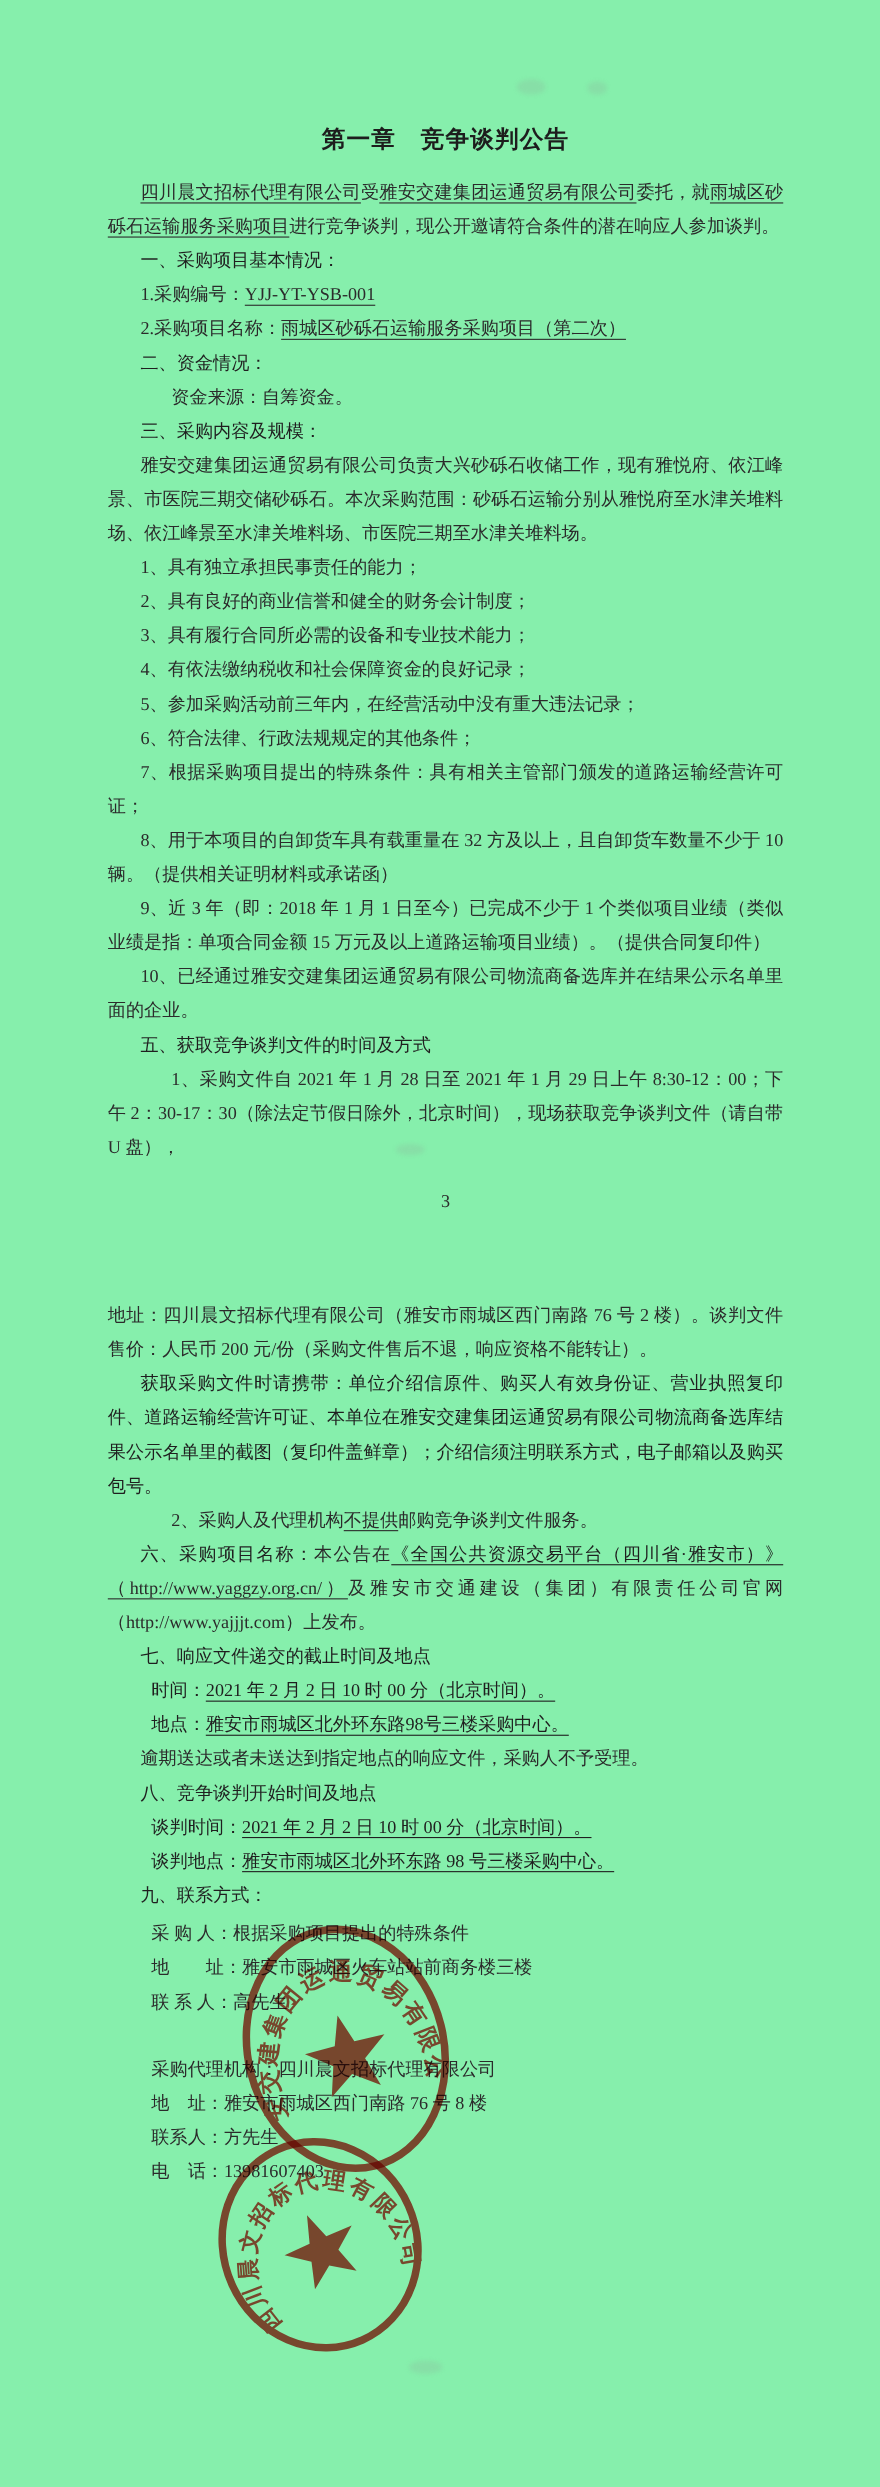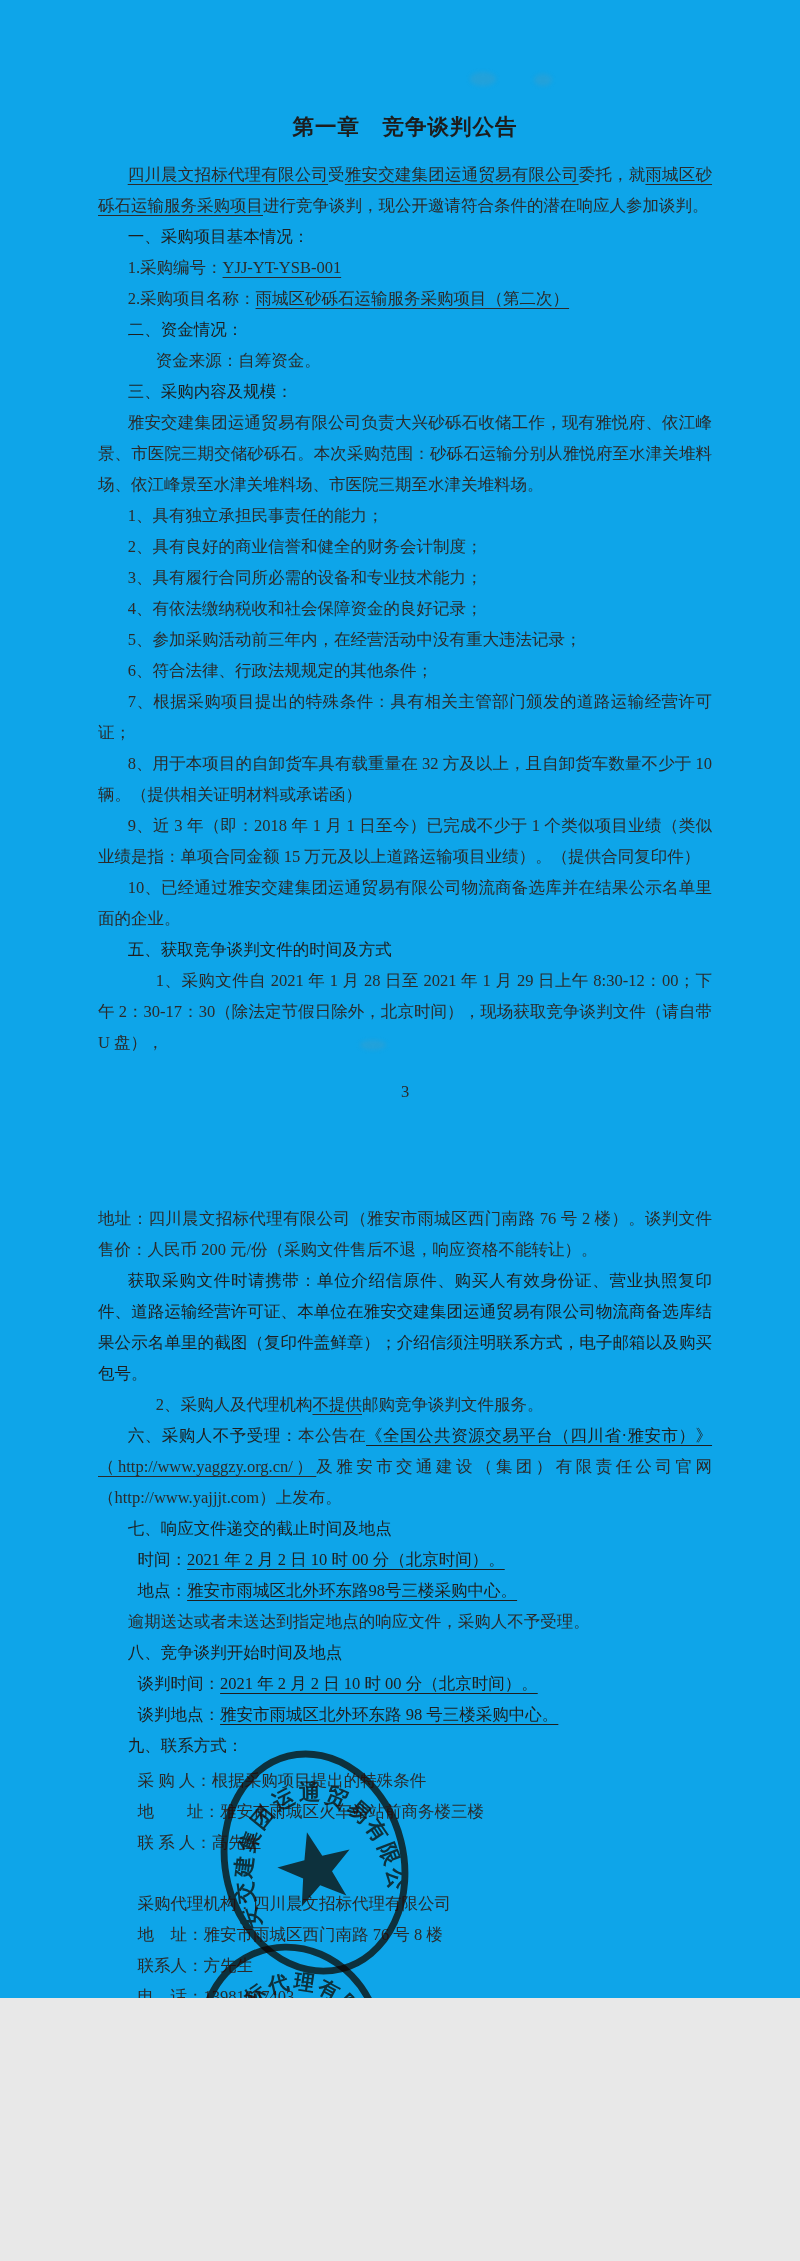"第一章 竞争谈判公告" .doc { background: #0ea5e9 -> #86efac; height: 1998px -> 2261px }
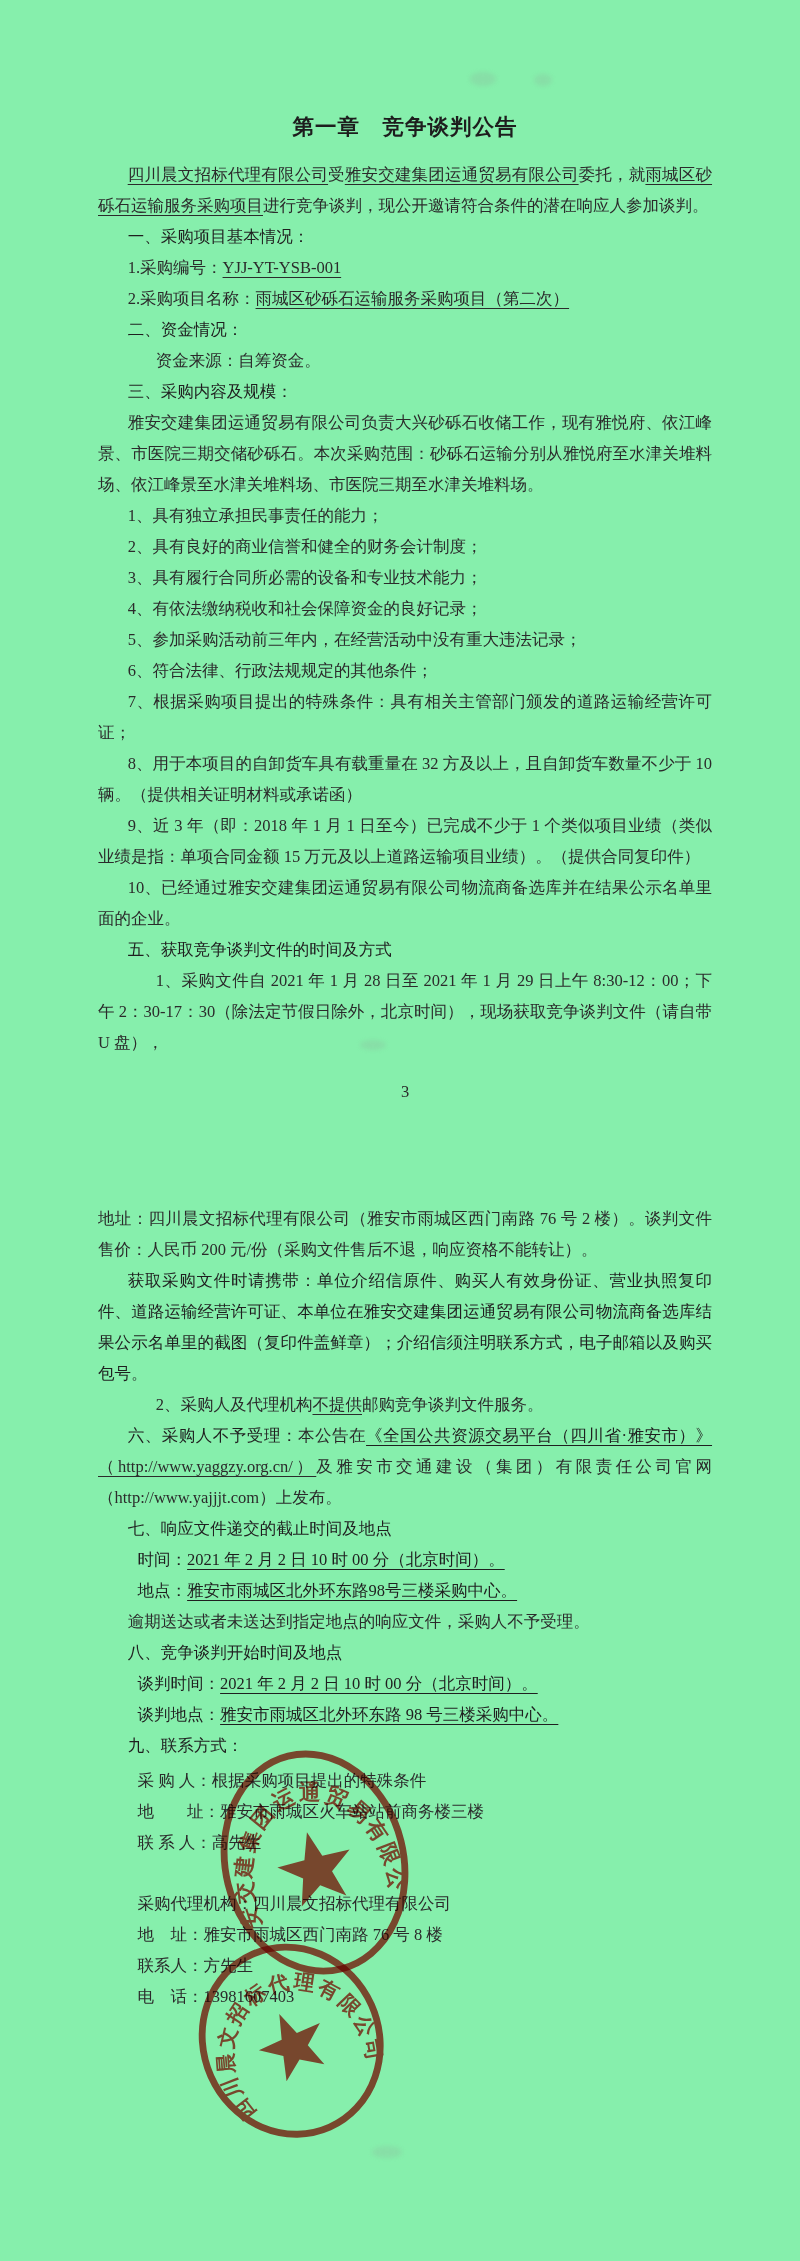"地址：四川晨文招标代理有限公司（雅安市雨城区西门南路 76 号 2" p.ln { margin-top: 96px -> 73px }
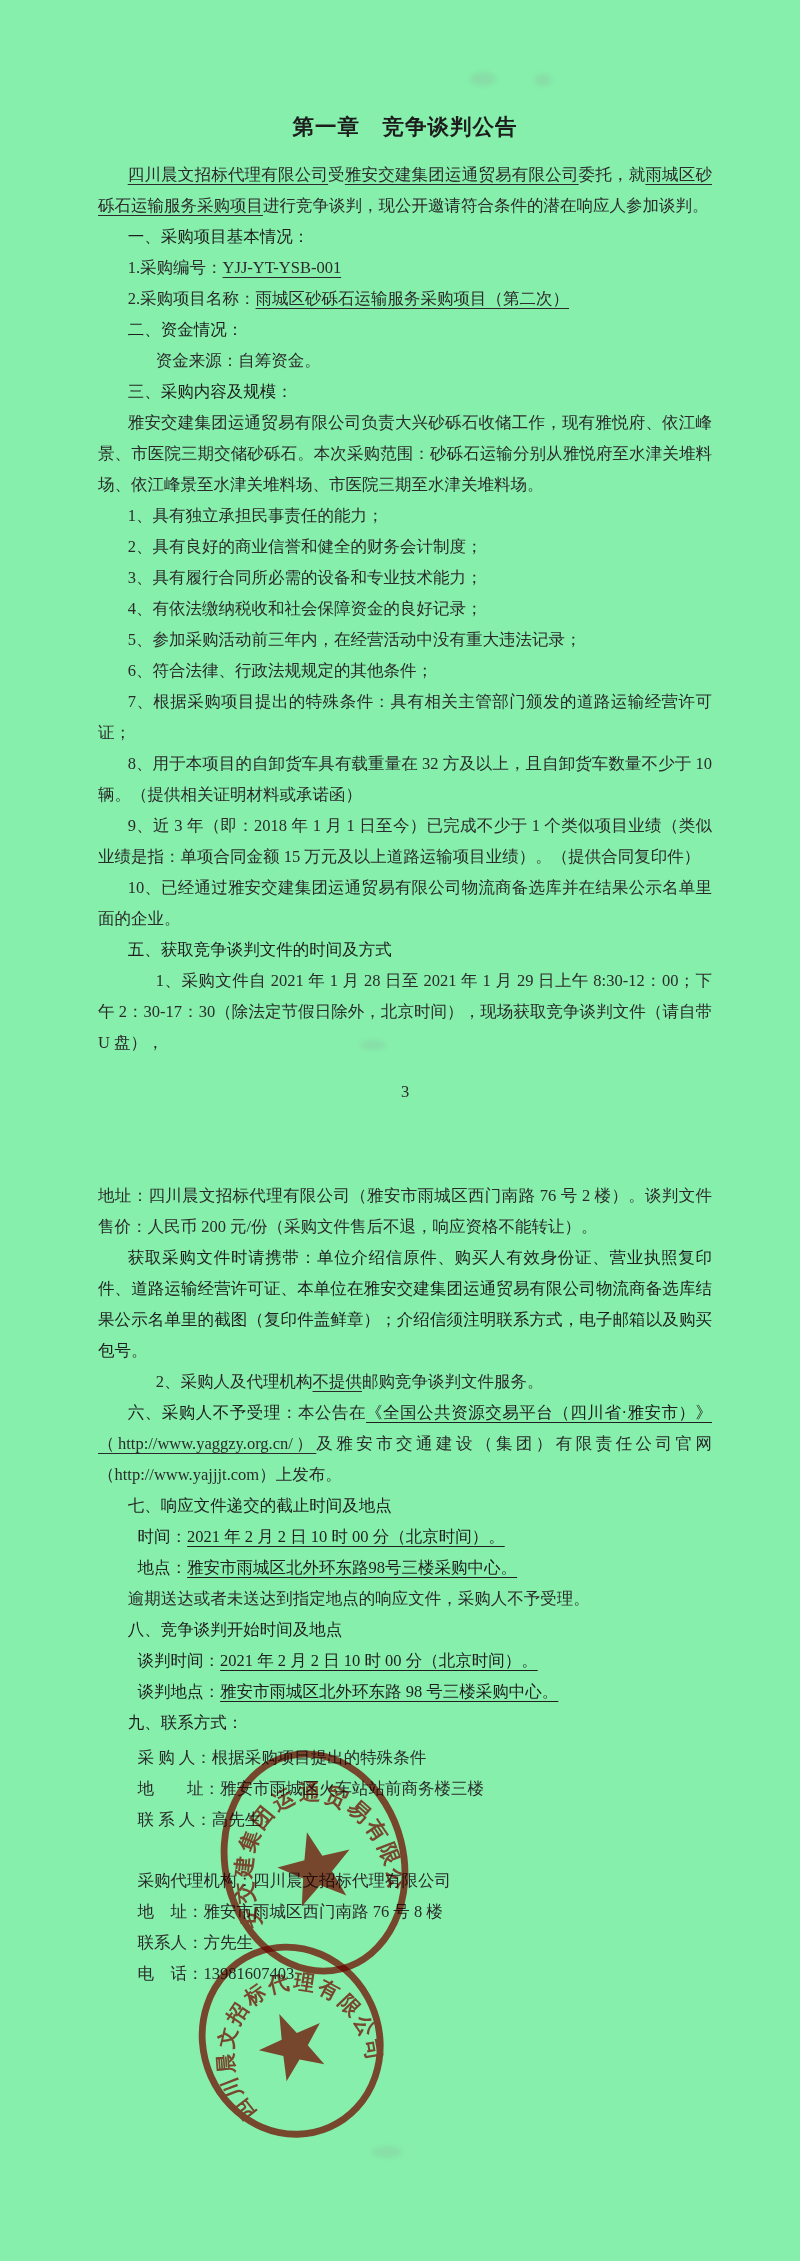"六、采购人不予受理：" span.b { text: 人不予受理 -> 项目名称 }
